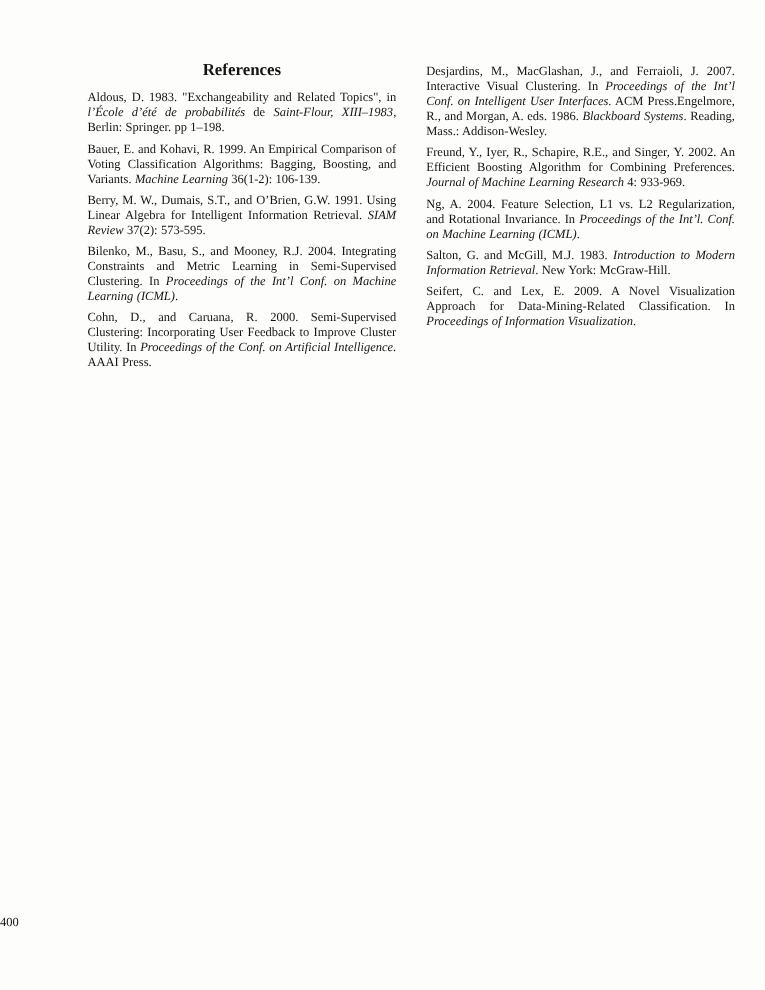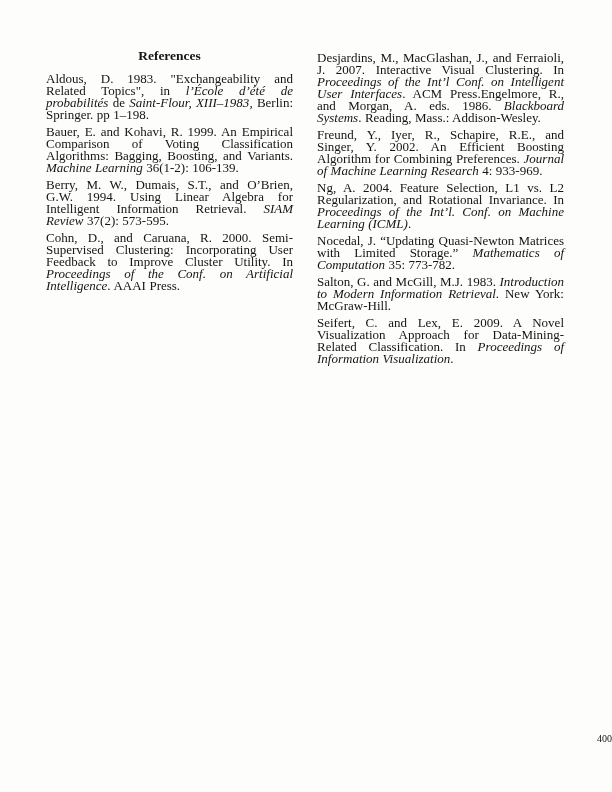"References" .col { margin-left: none -> 24px }
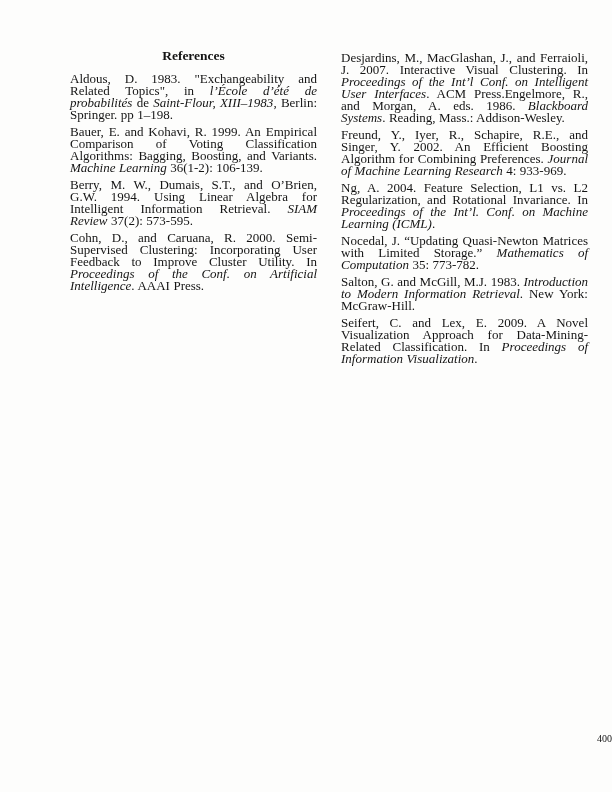"Desjardins, M., MacGlashan, J., and" .ref { font-size: 13px -> 10px }
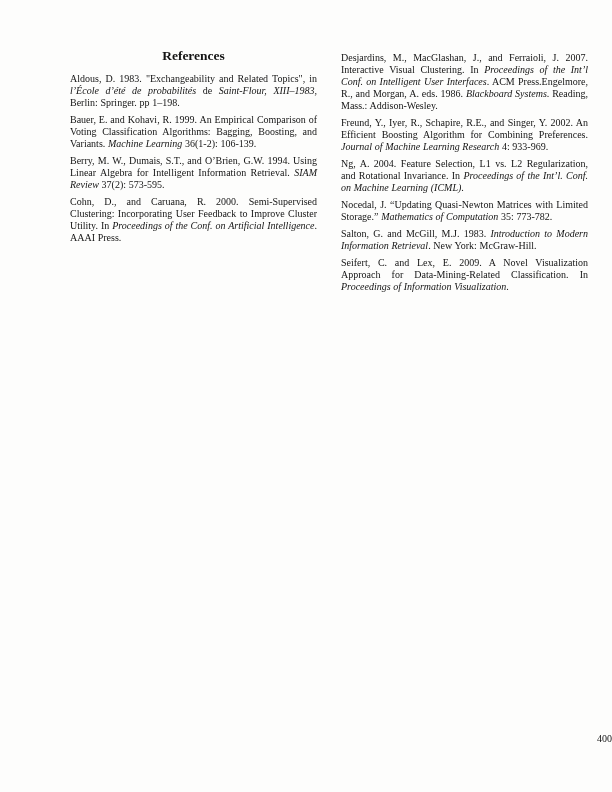"Berry, M. W., Dumais, S.T.," span { text: 1994 -> 1991 }
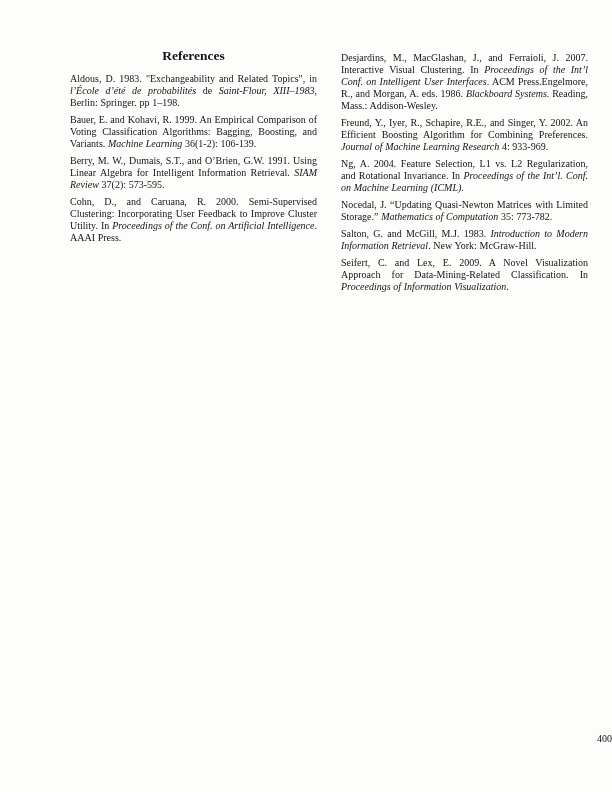"Bilenko, M., Basu, S., and" p.ref { html: none -> <p><span>Bilenko, M., Basu, S., and Mooney, R.J. 2004. Integrating Constraints and Metric Learning in Semi-Supervised Clustering. In </span><span>Proceedings of the Int’l Conf. on Machine Learning (ICML)</span><span>.</span></p> }
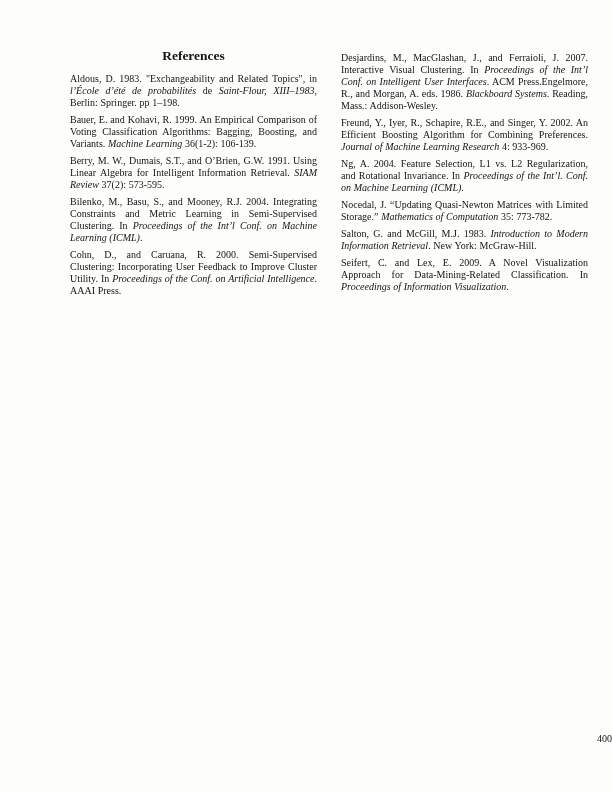"Nocedal, J. “Updating Quasi-Newton" p.ref { html: <p><span>Nocedal, J. “Updating Quasi-Newton Matrices with Limited Storage.” </span><span>Mathematics of Computation</span><span> 35: 773-782.</span></p> -> none }
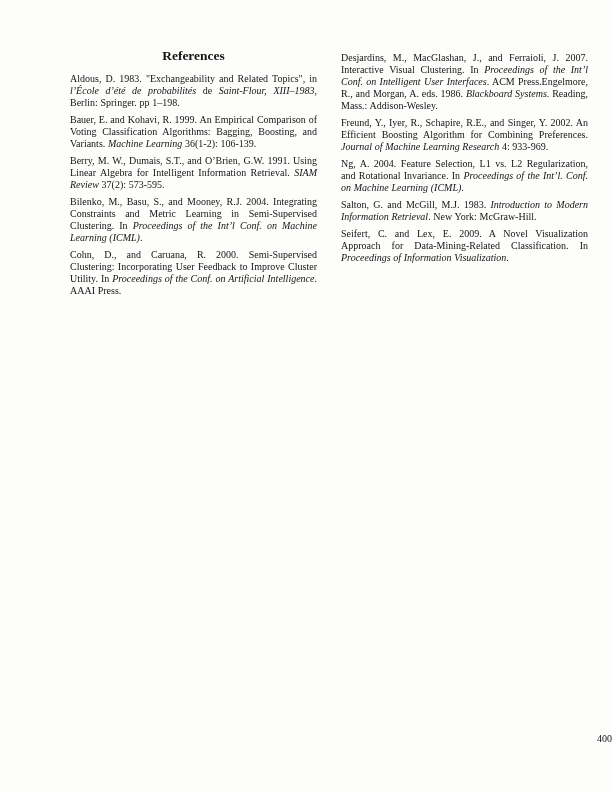"400" .page-number { text-align: right -> left }
